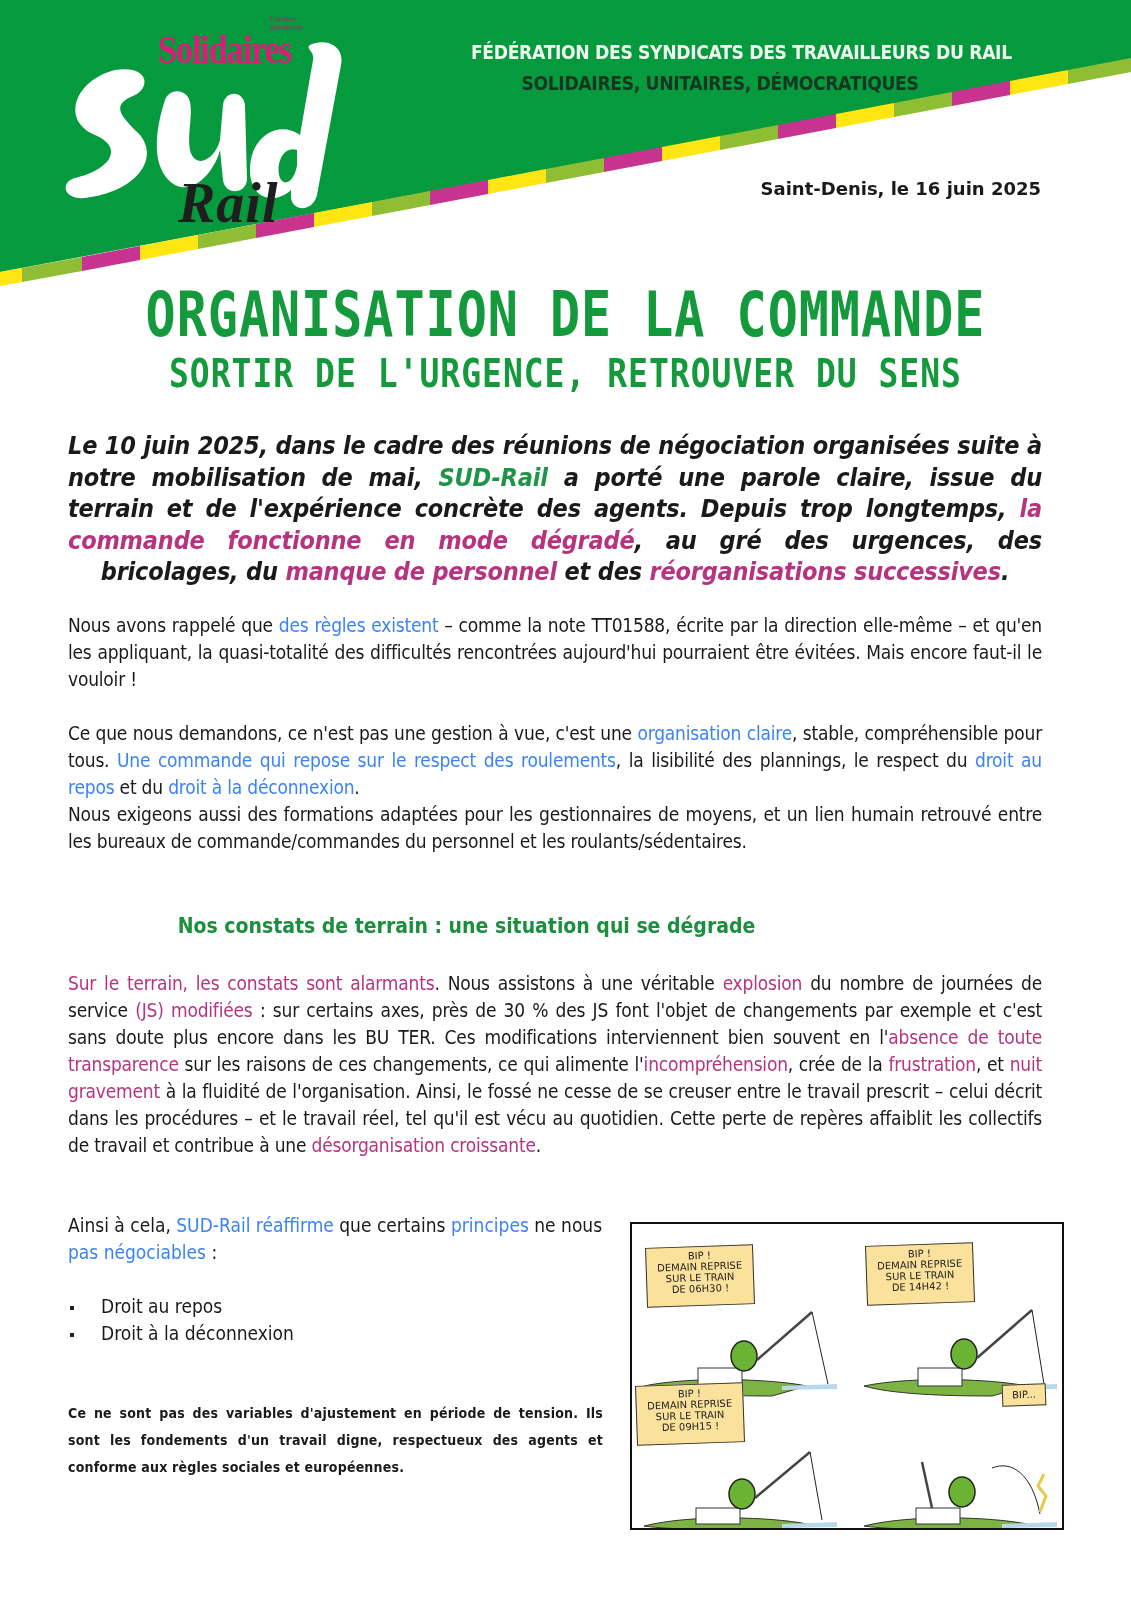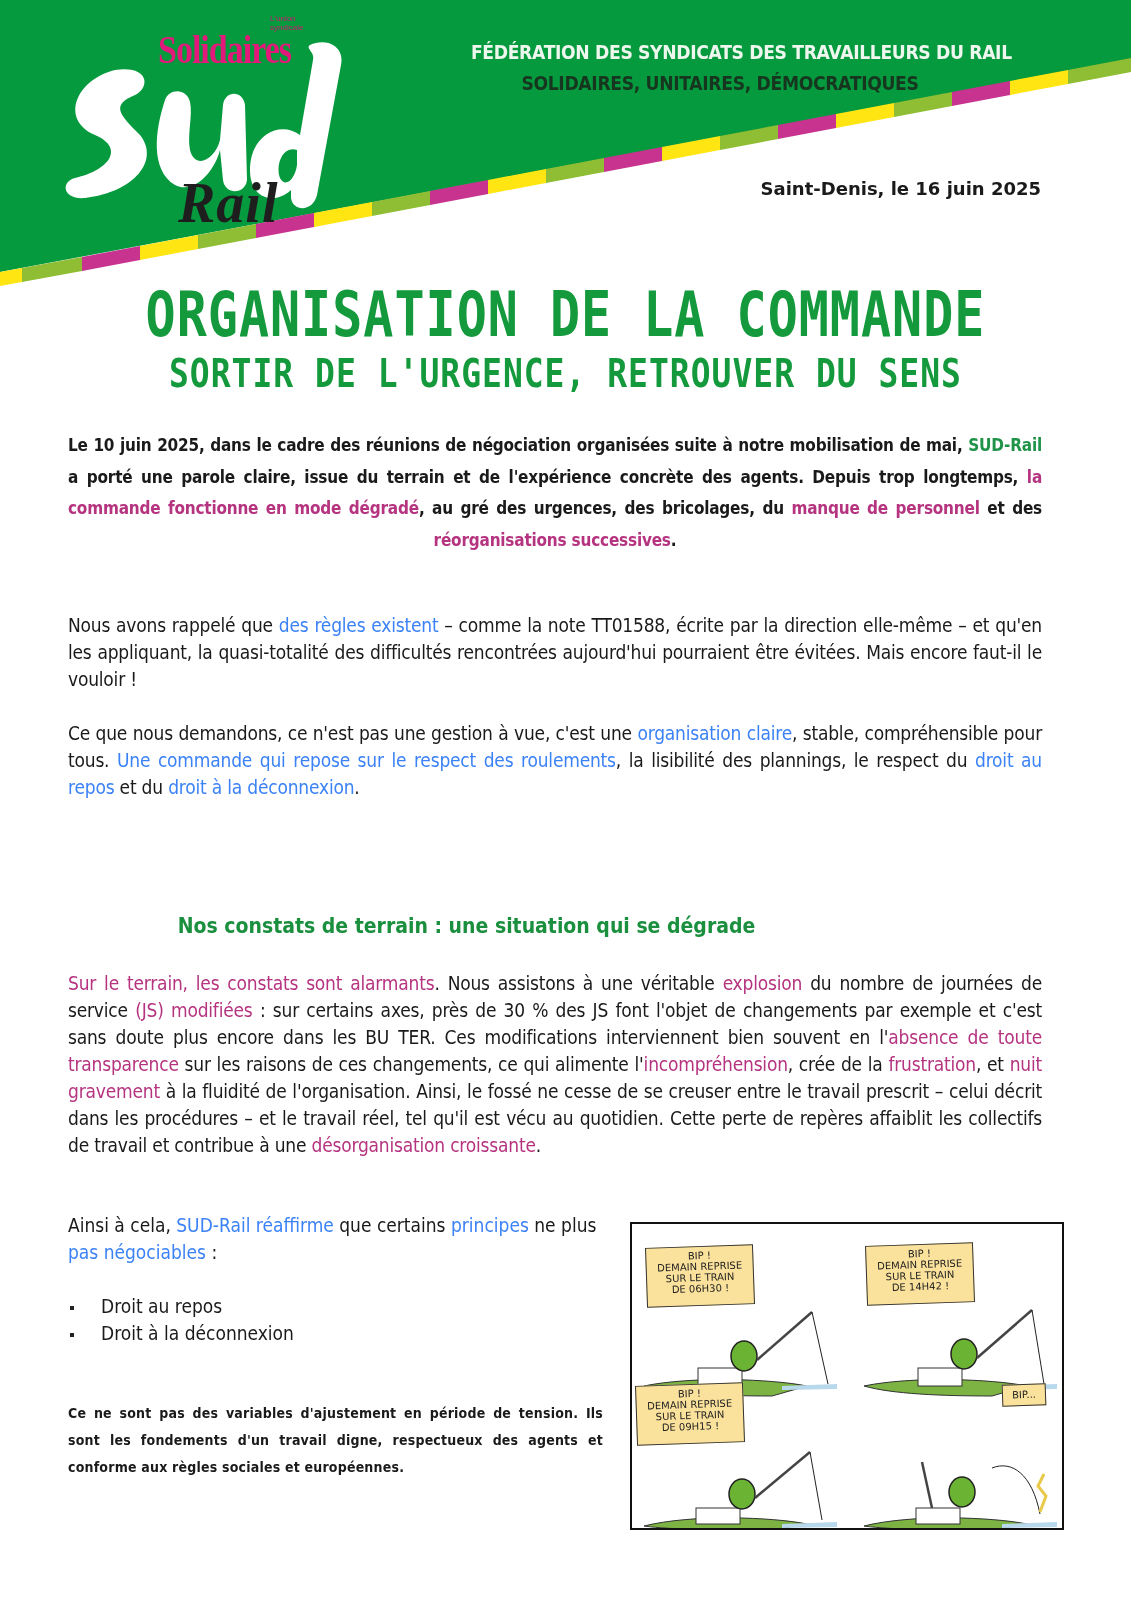"Le 10 juin 2025, dans" .intro { font-size: 17px -> 25px; font-style: none -> italic }
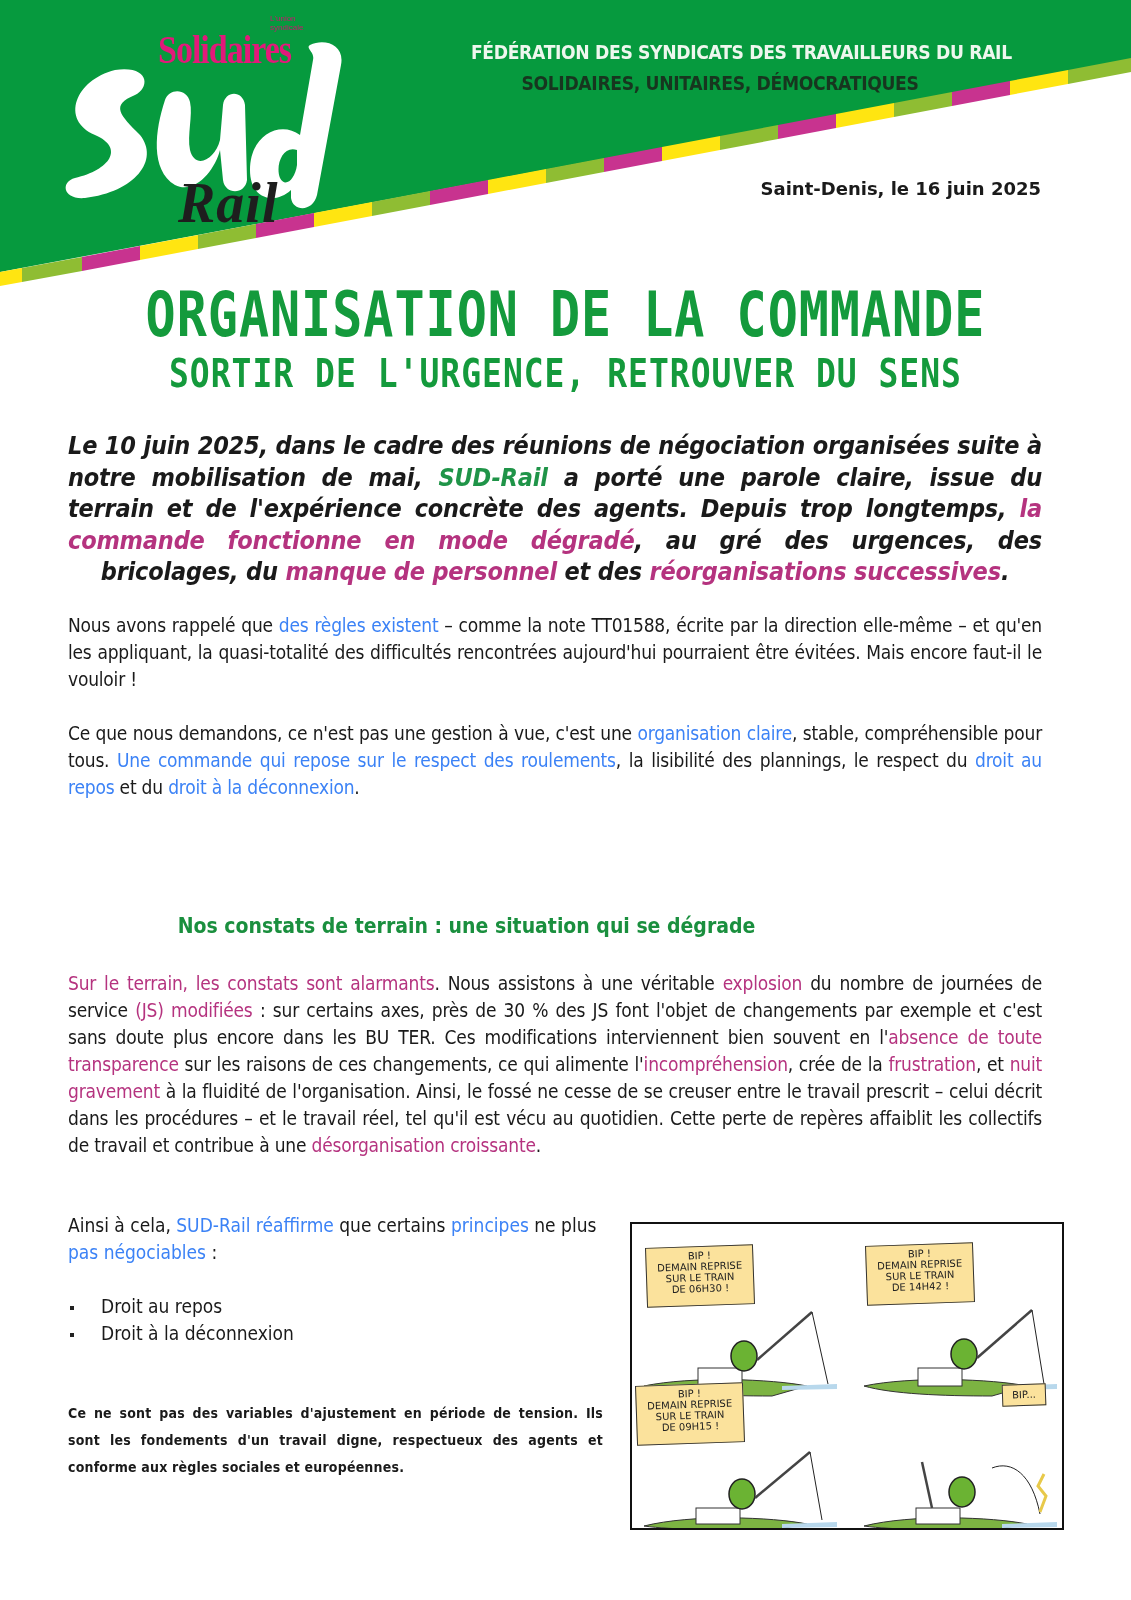"Nous exigeons aussi des formations" p { html: none -> <p>Nous exigeons aussi des formations adaptées pour les gestionnaires de moyens, et un lien humain retrouvé entre les bureaux de commande/commandes du personnel et les roulants/sédentaires.</p> }
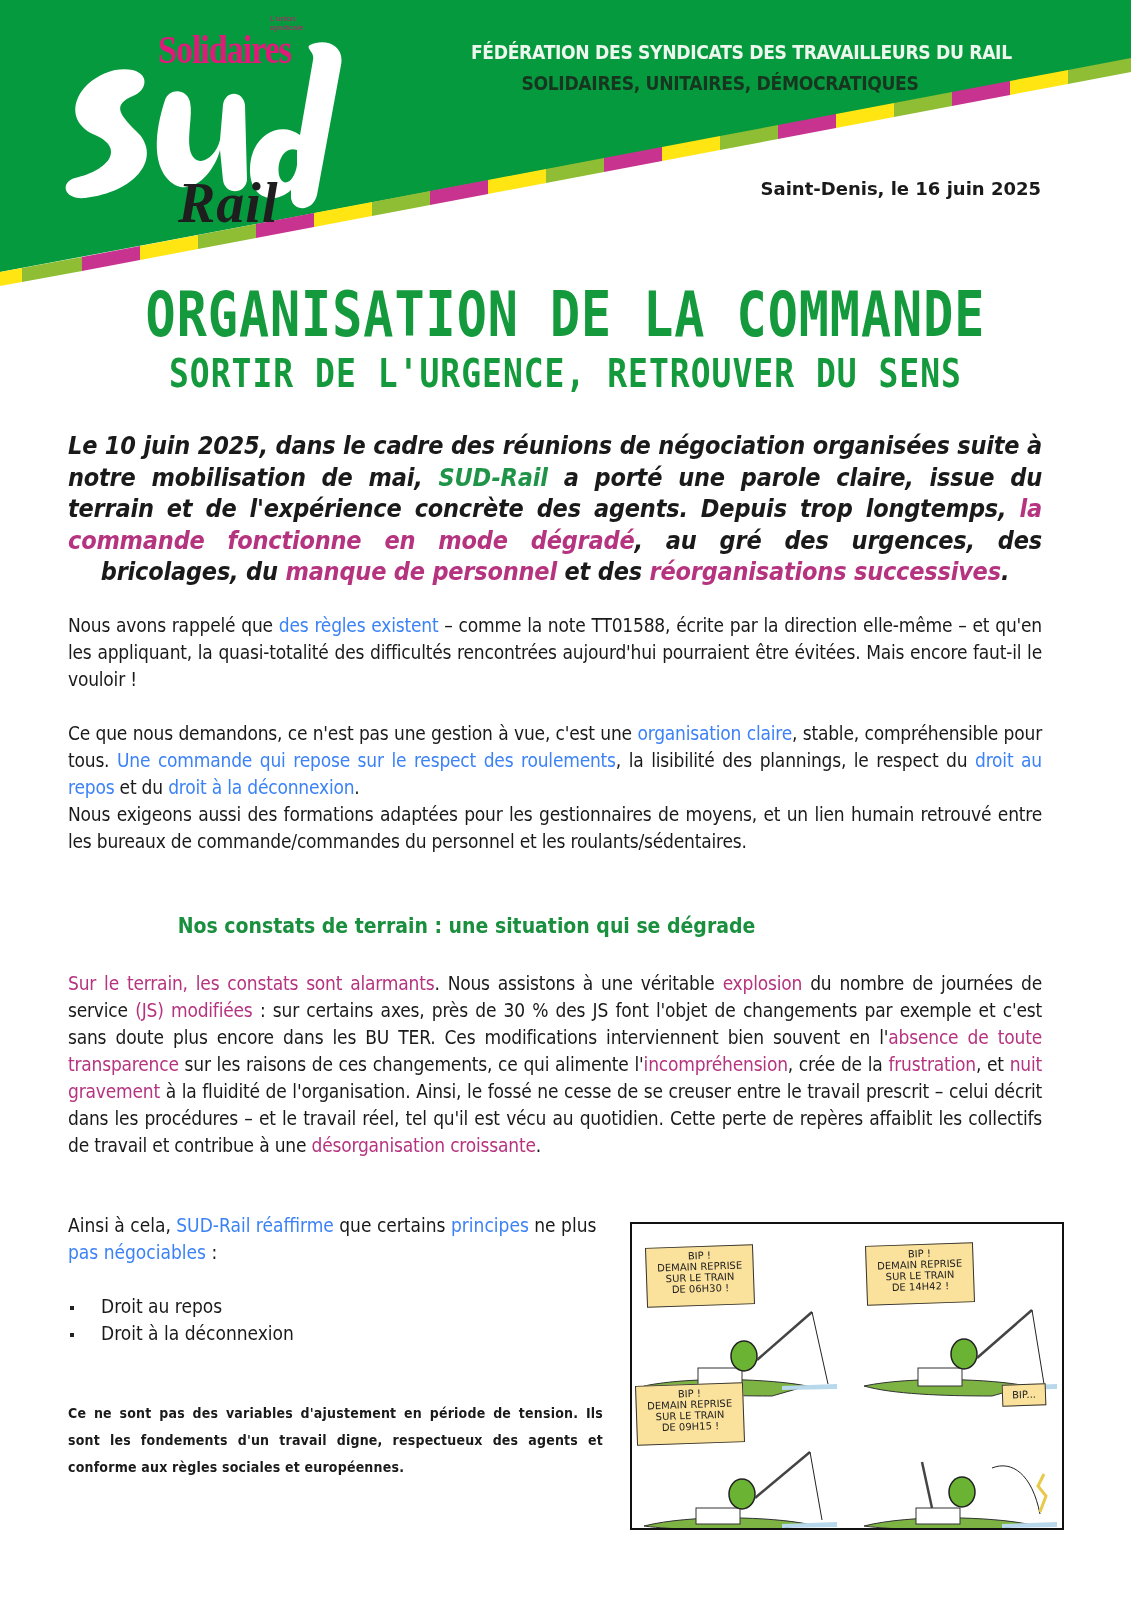"ne plus" span { text: plus -> nous }
